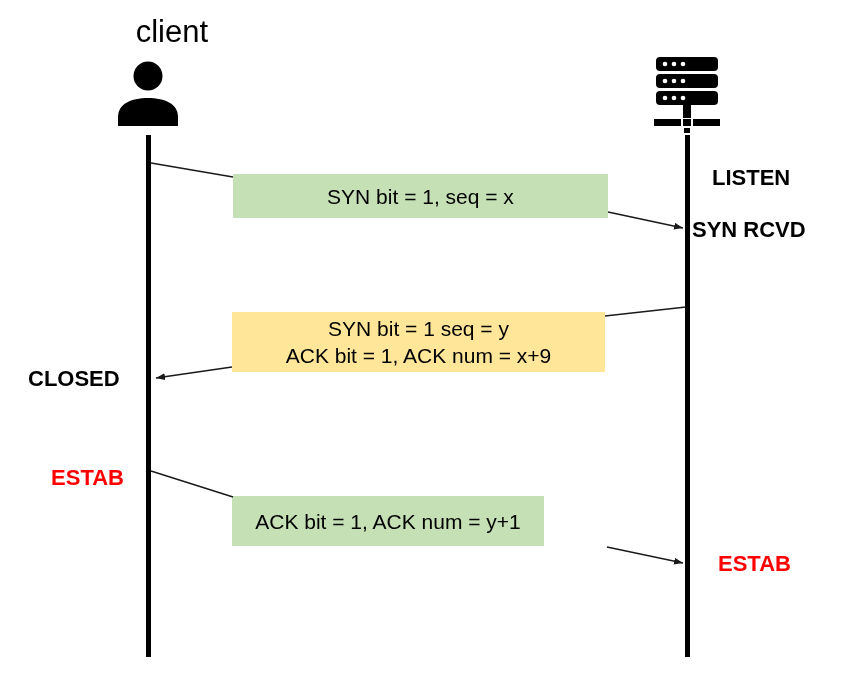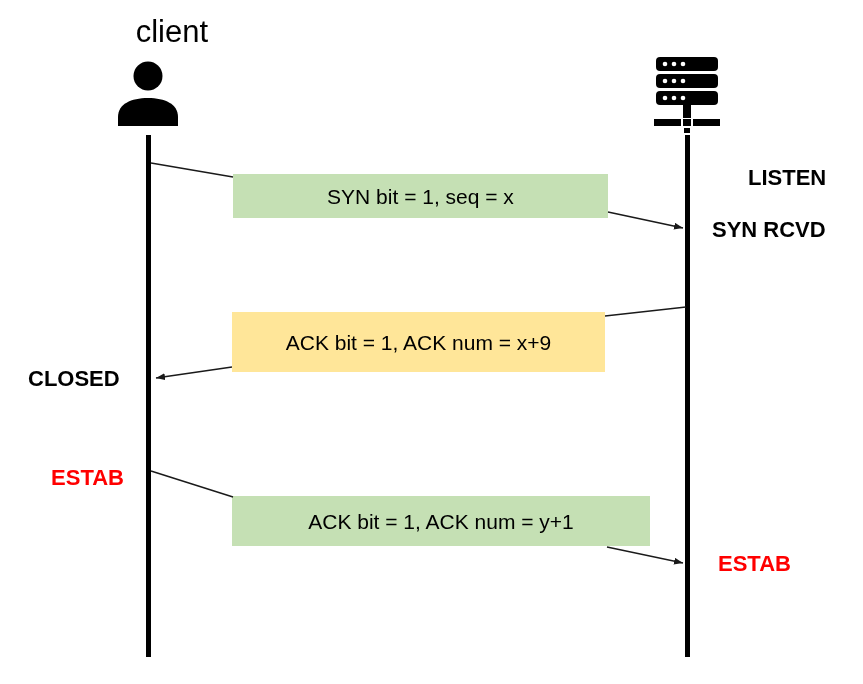"LISTEN" .state-listen { left: 748px -> 712px }
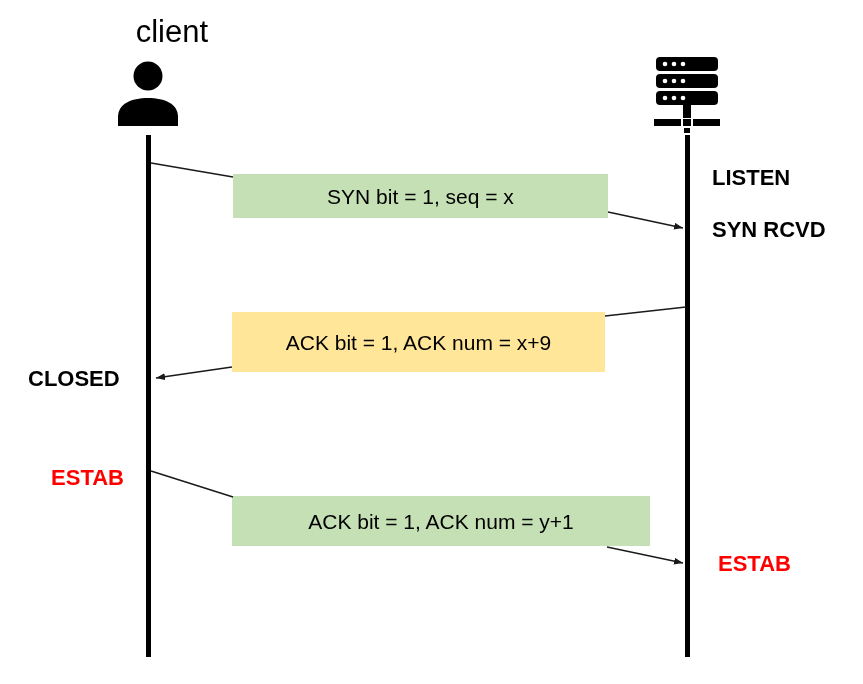"SYN RCVD" .state-synrcvd { left: 712px -> 692px }
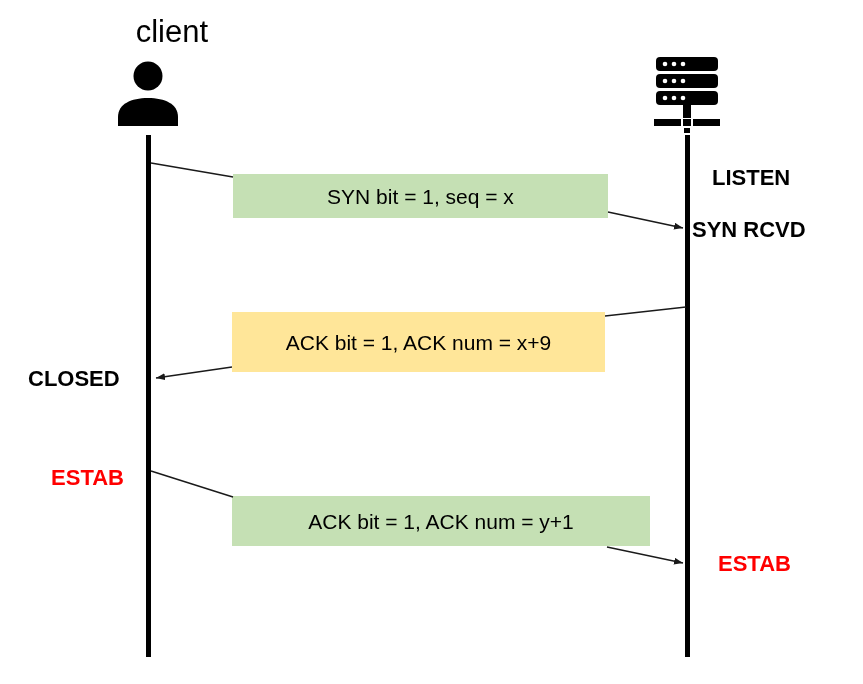"SYN bit = 1 seq" span { html: none -> <span>SYN bit = 1 seq = y</span> }
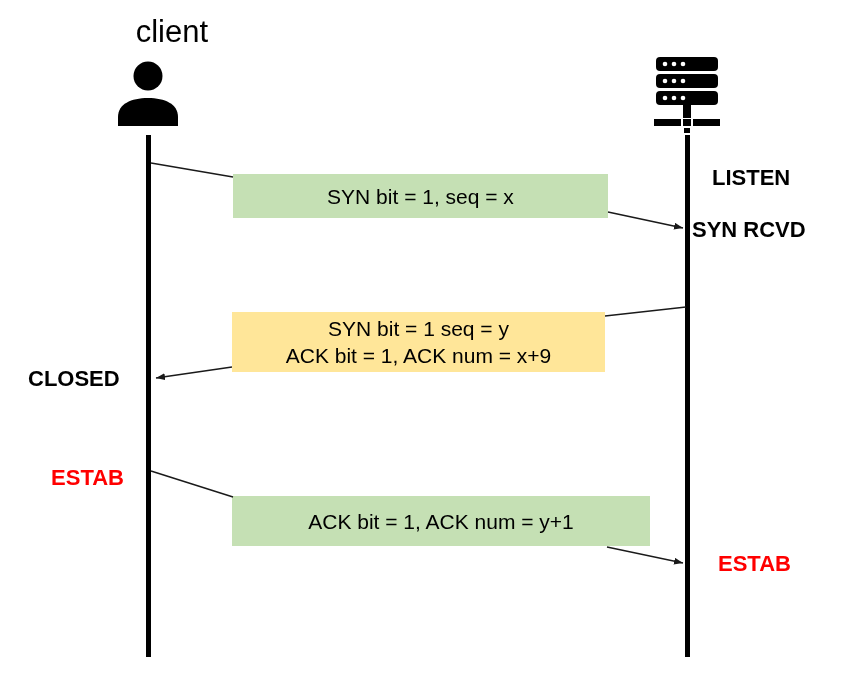"ACK bit = 1, ACK num = y+1" .msg-box-3 { width: 418px -> 312px }
